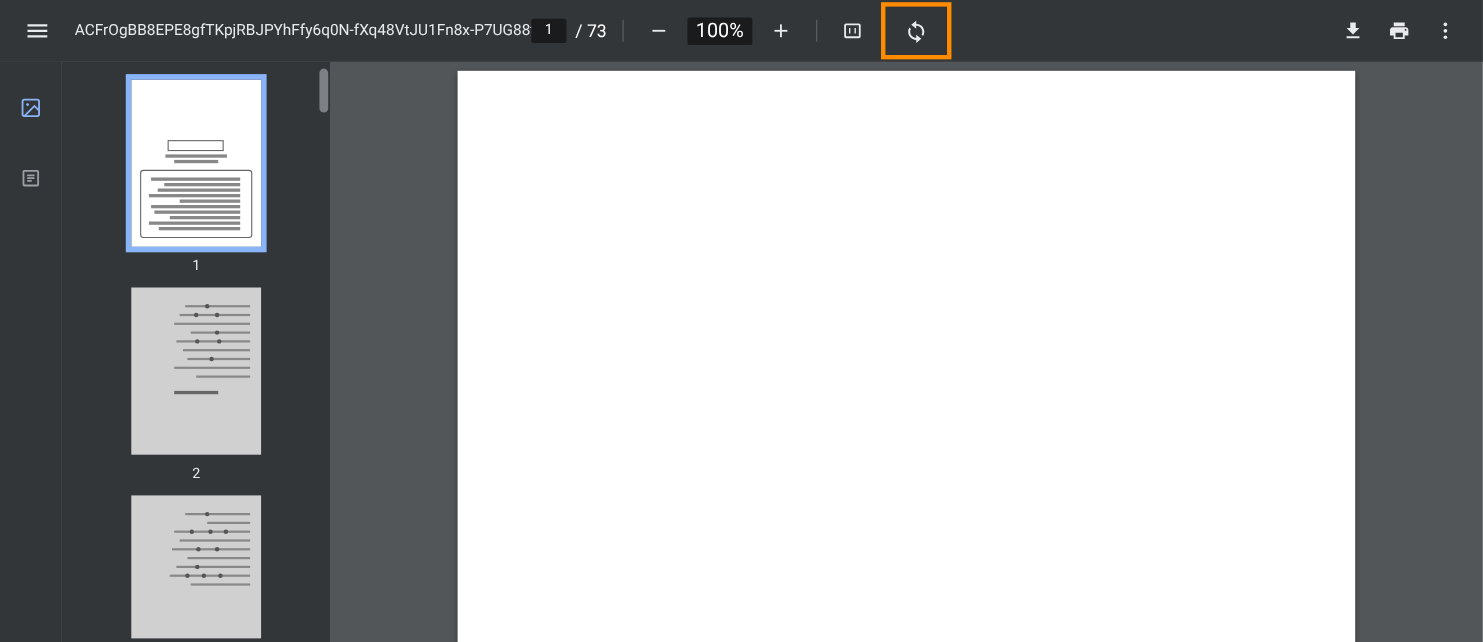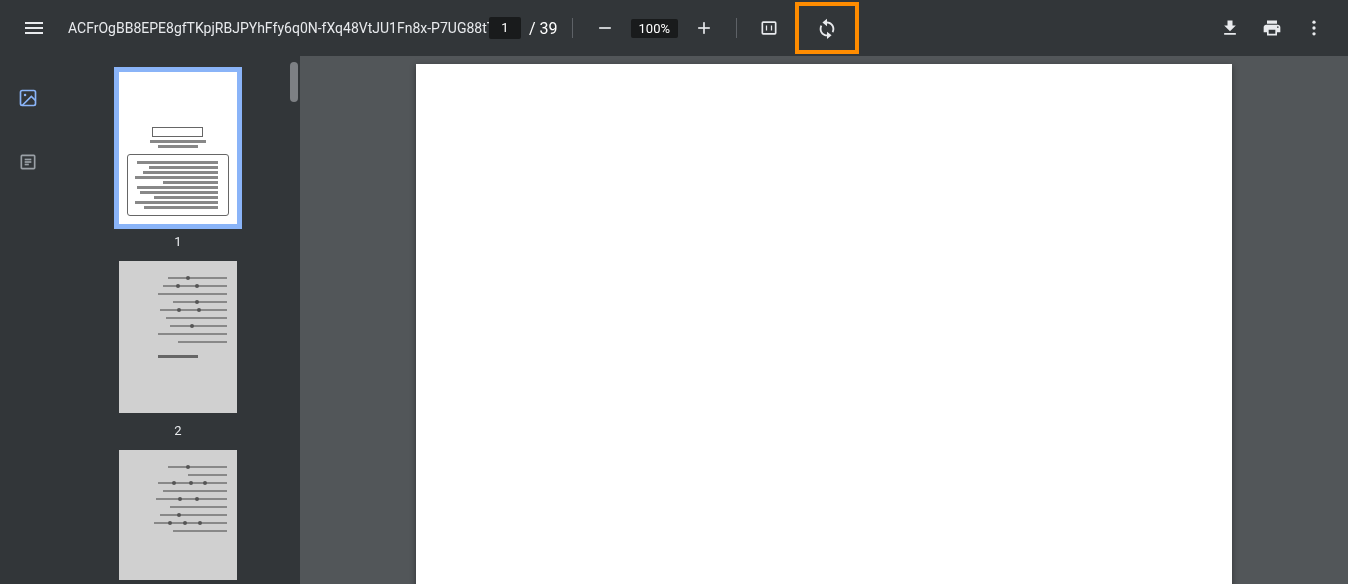"39" span { text: 39 -> 73 }
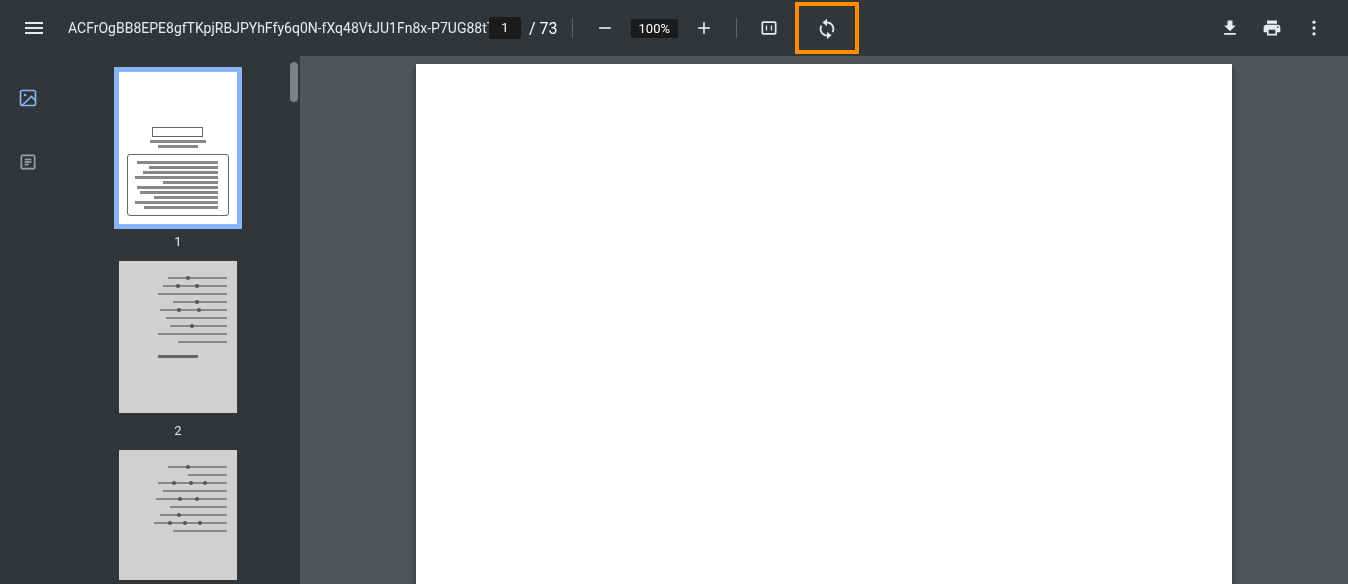"100%" .zoom-level { font-size: 13px -> 18px }
